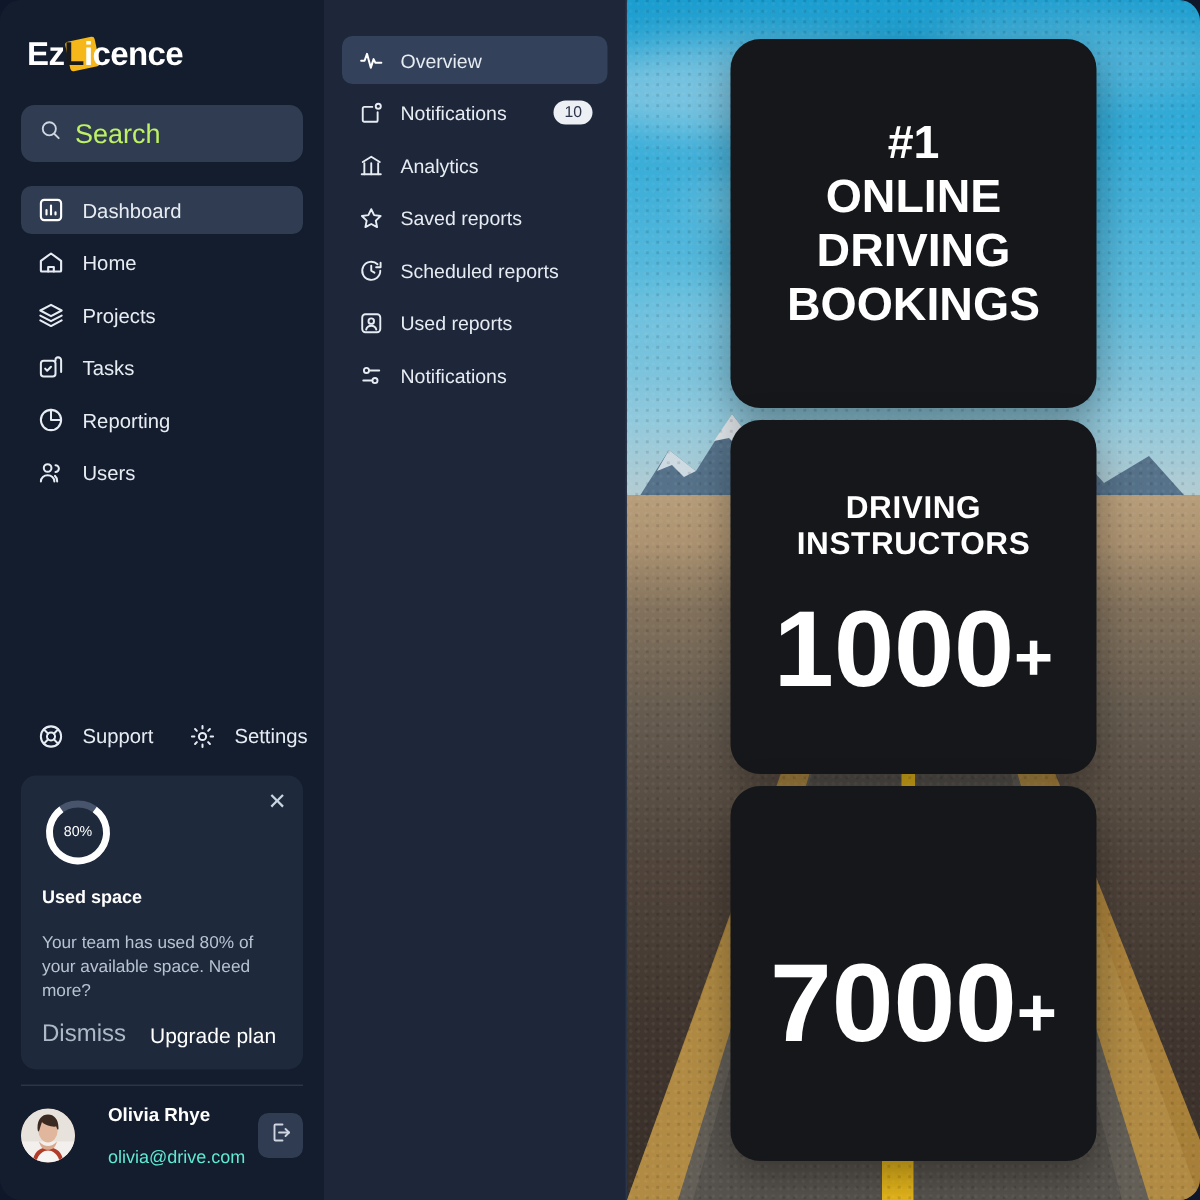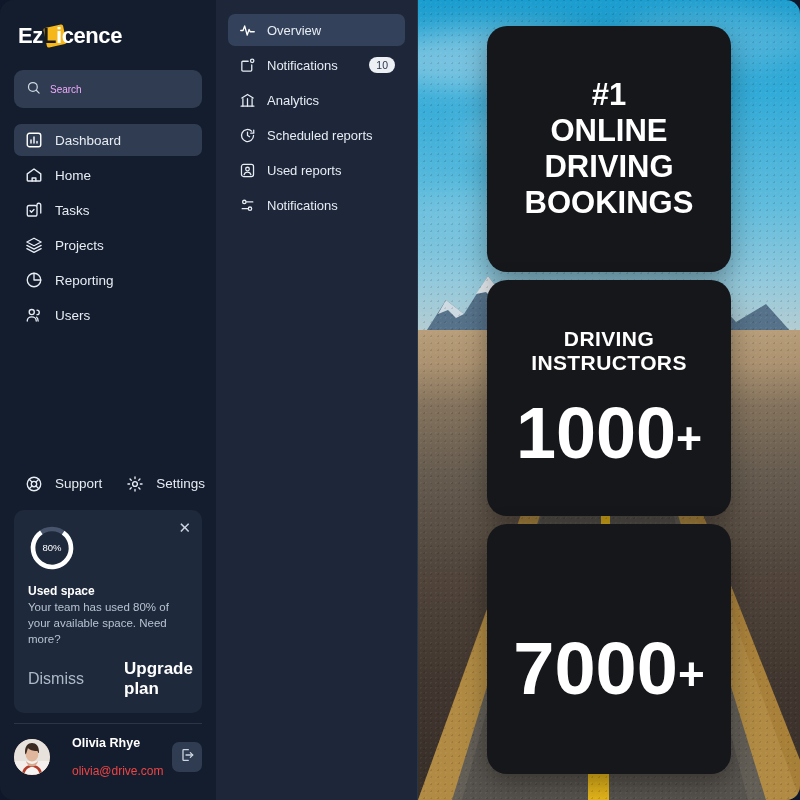"Overview" .subpanel { padding: 14px 12px -> 24px 12px }
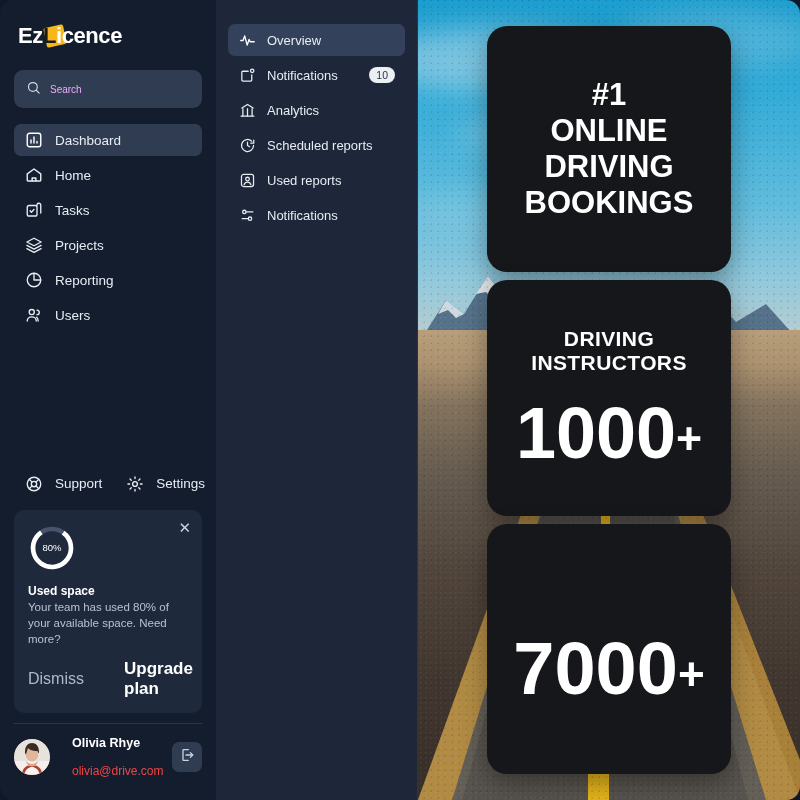"Search" .search-box .lbl { color: #f0abfc -> #bef264; font-size: 10px -> 18px }
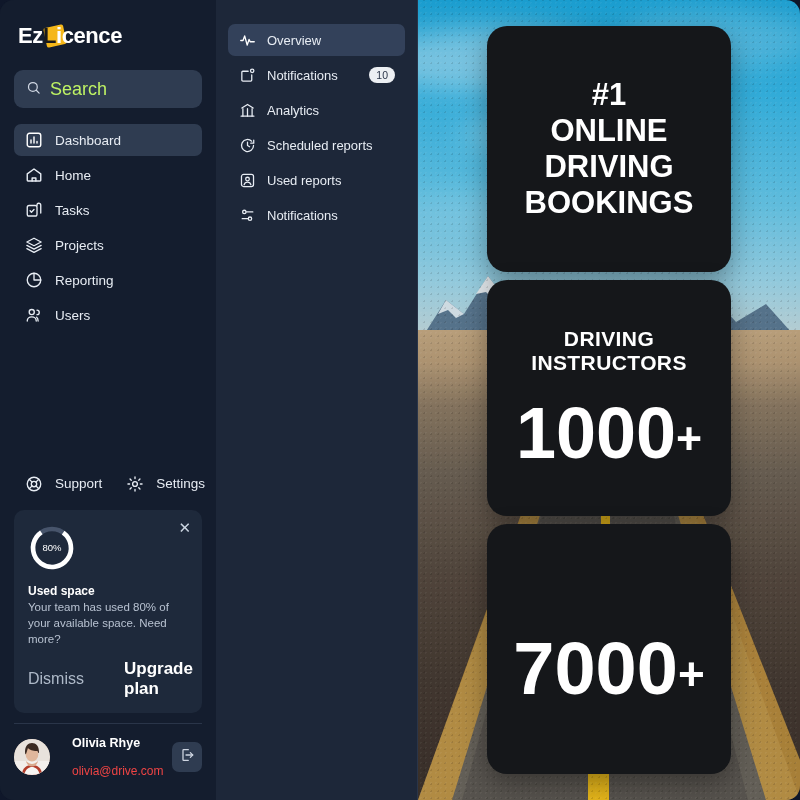"Saved reports" div.sub-item { html: none -> <div> <span> <svg> <path></path> </svg> </span> <span>Saved reports</span> </div> }
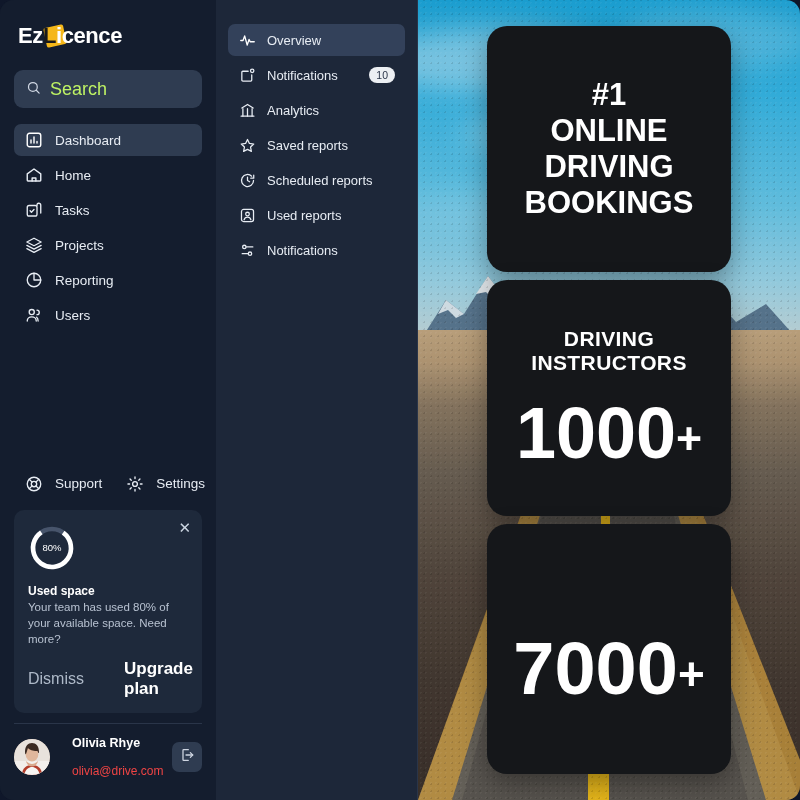"Tasks" div.nav-item { order: before "Projects" -> after "Projects" }
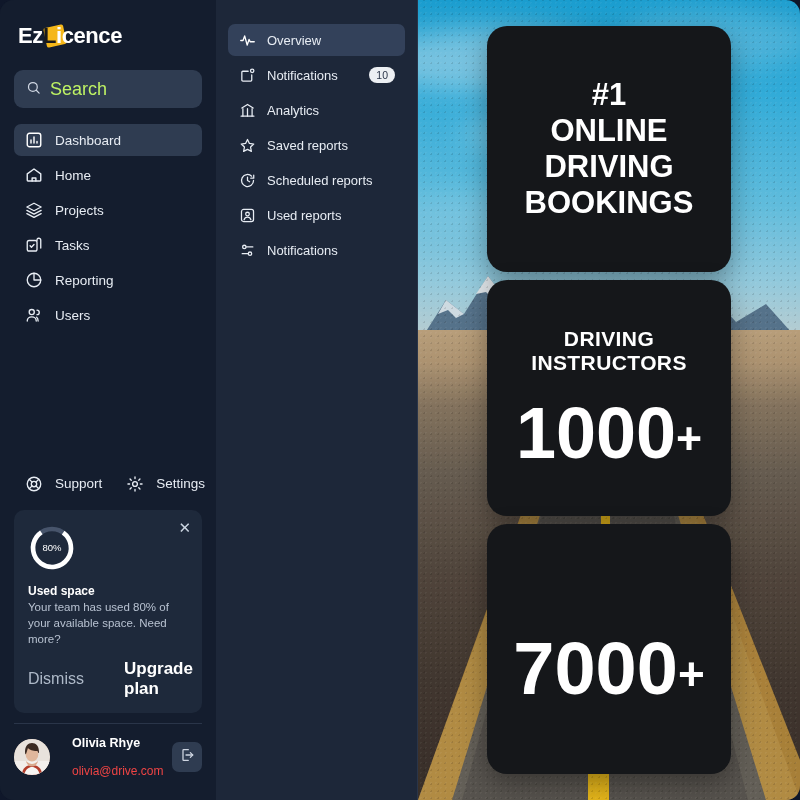"Your team has used 80%" .usage-desc { margin-top: 1px -> 16px }
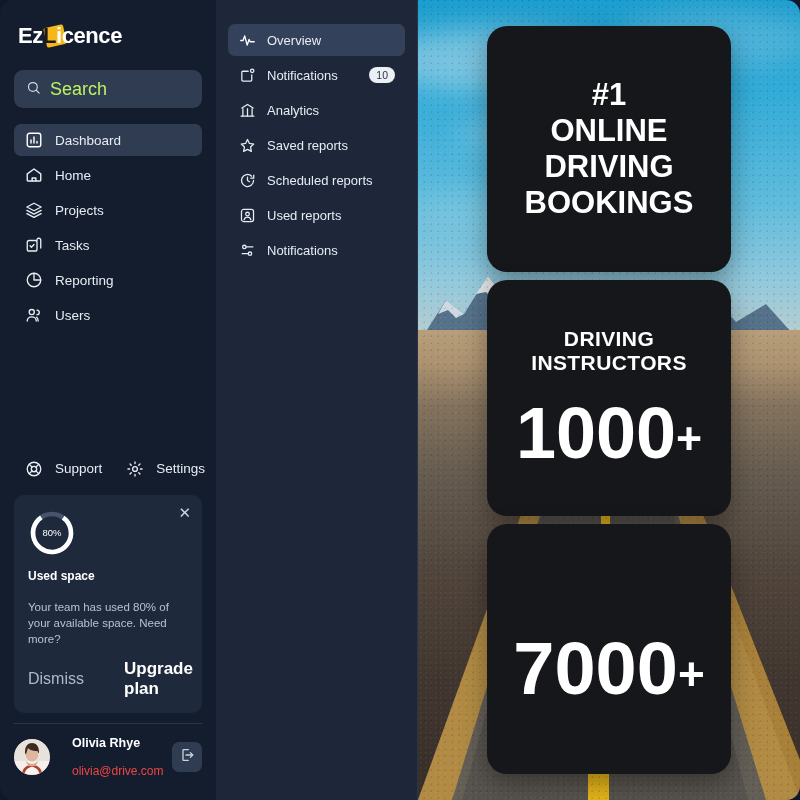"Upgrade plan" .usage-upgrade { font-size: 17px -> 14px; font-weight: bold -> normal; margin-left: 24px -> none }
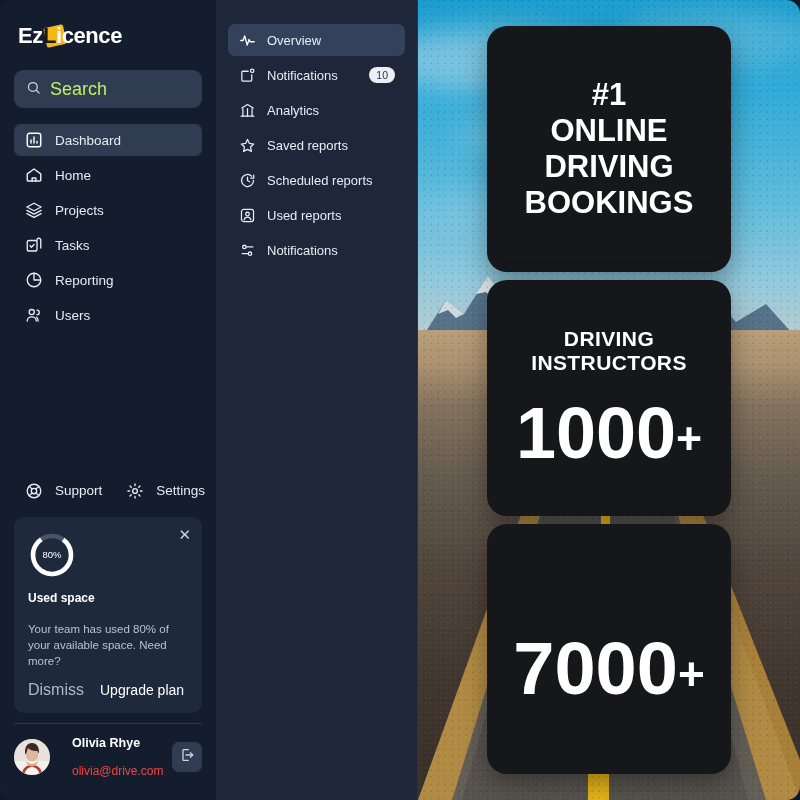"olivia@drive.com" .profile-mail { color: #ef4444 -> #5eead4 }
